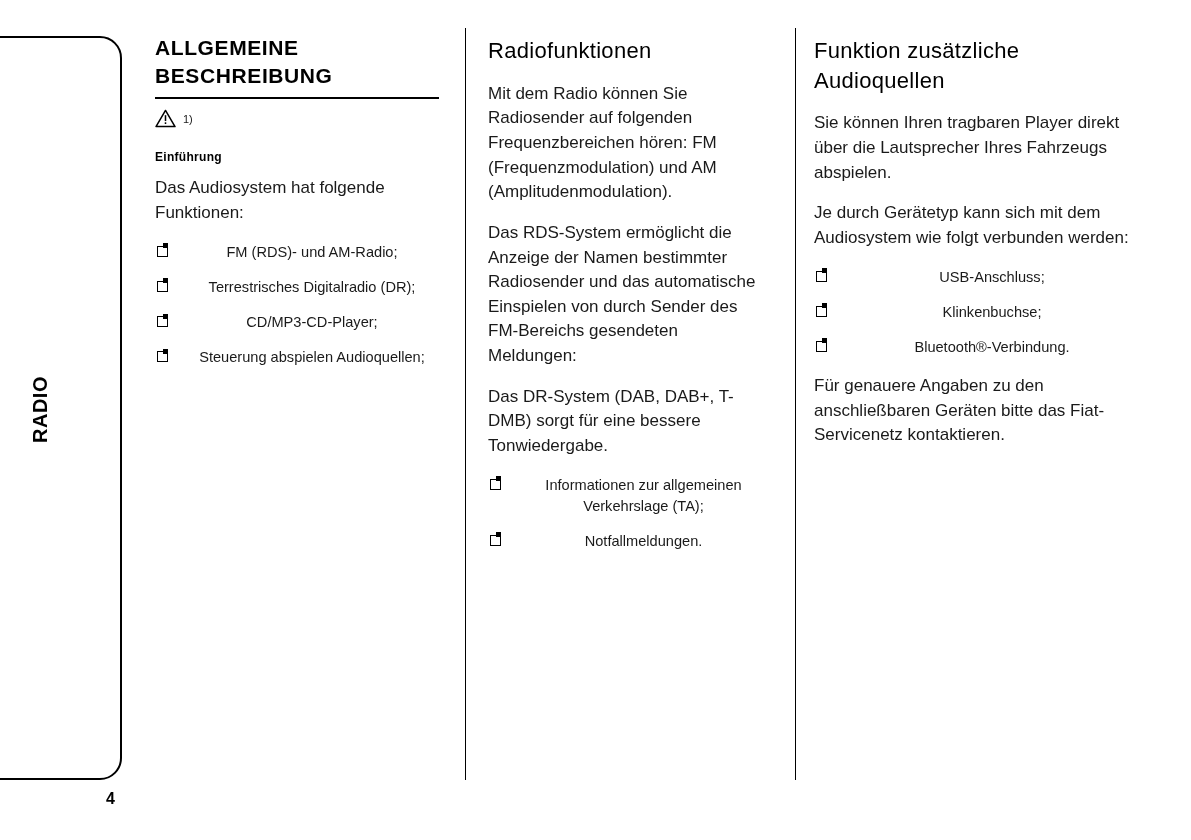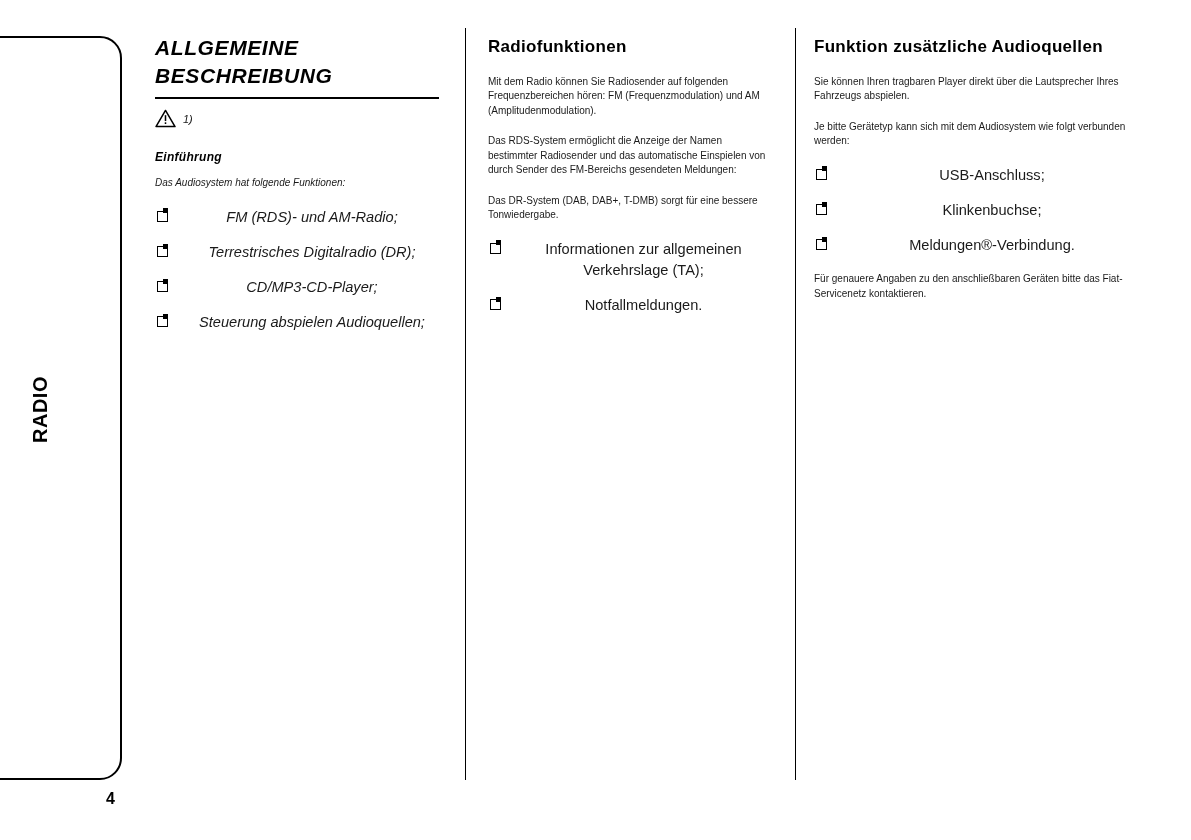"ALLGEMEINE BESCHREIBUNG" .col-1 { font-style: italic -> none }
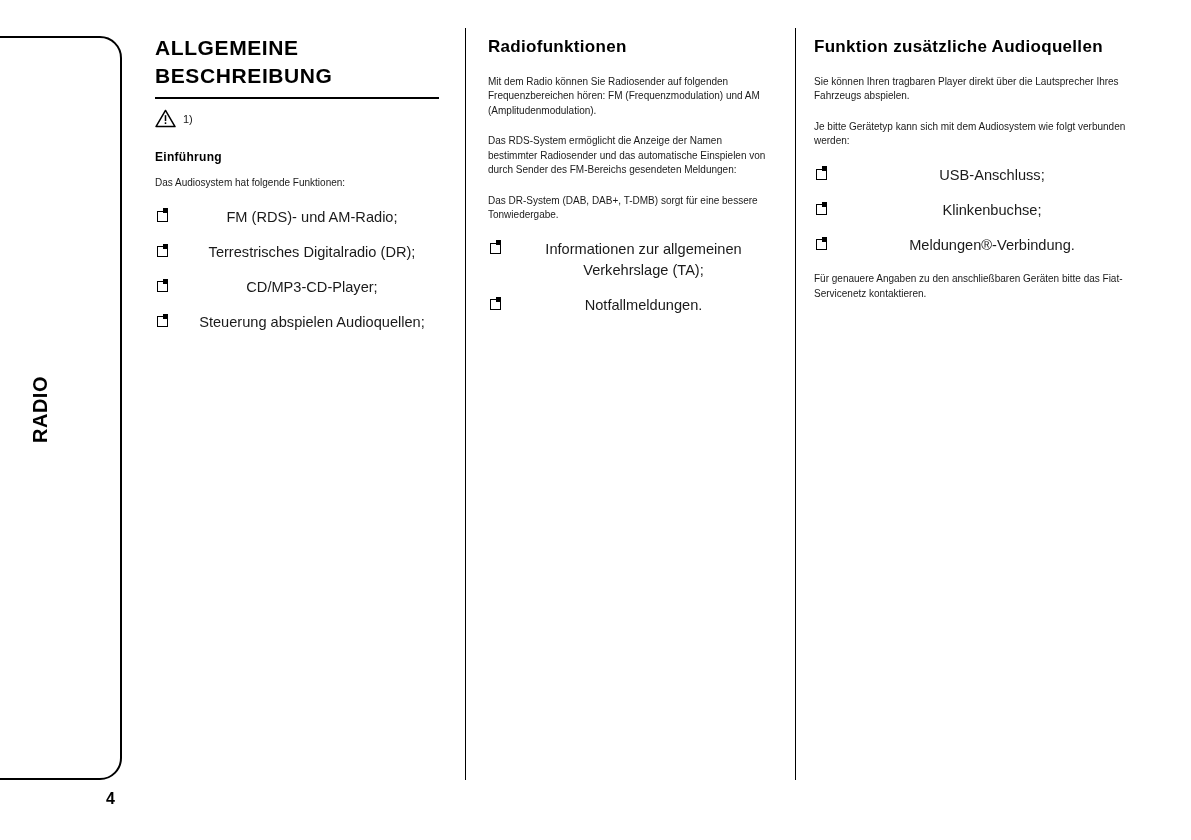"Radiofunktionen" h2.col-head { font-size: 17px -> 22px; font-weight: bold -> normal }
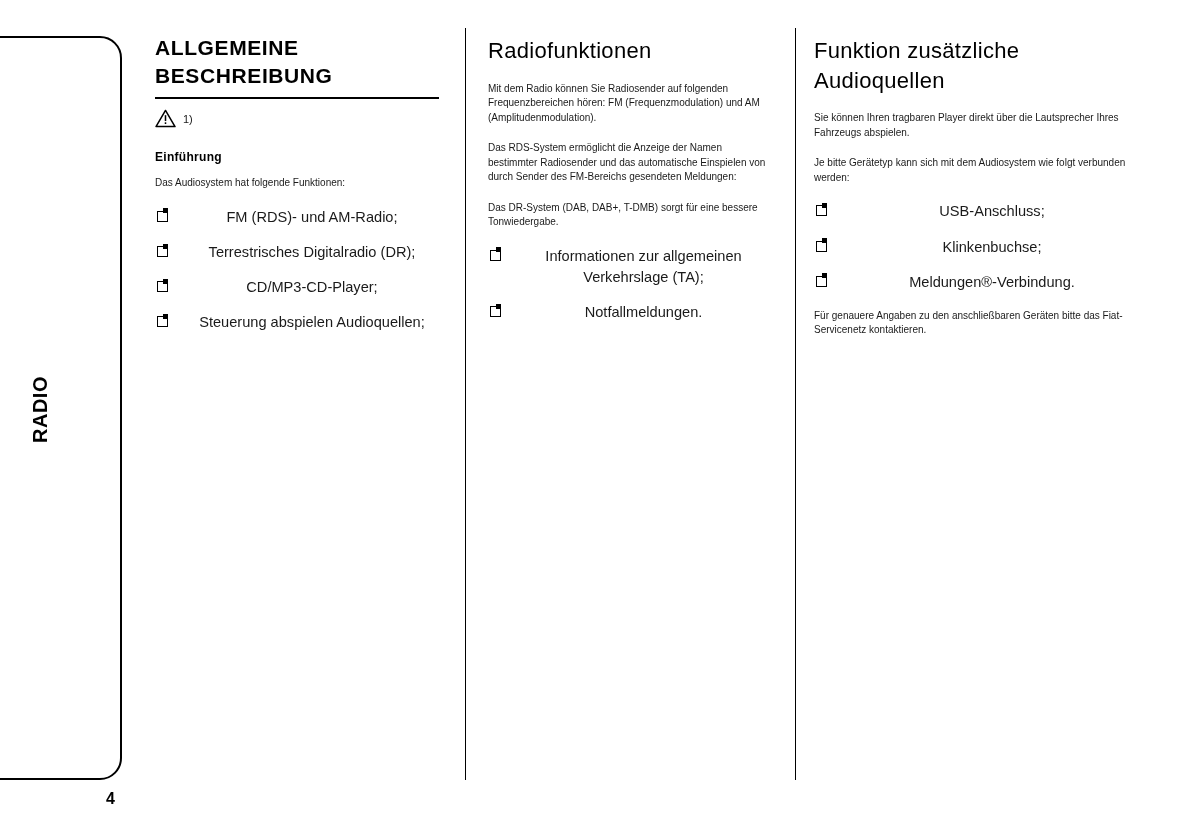"Mit dem Radio können Sie" p.para { font-size: 10px -> 17px }
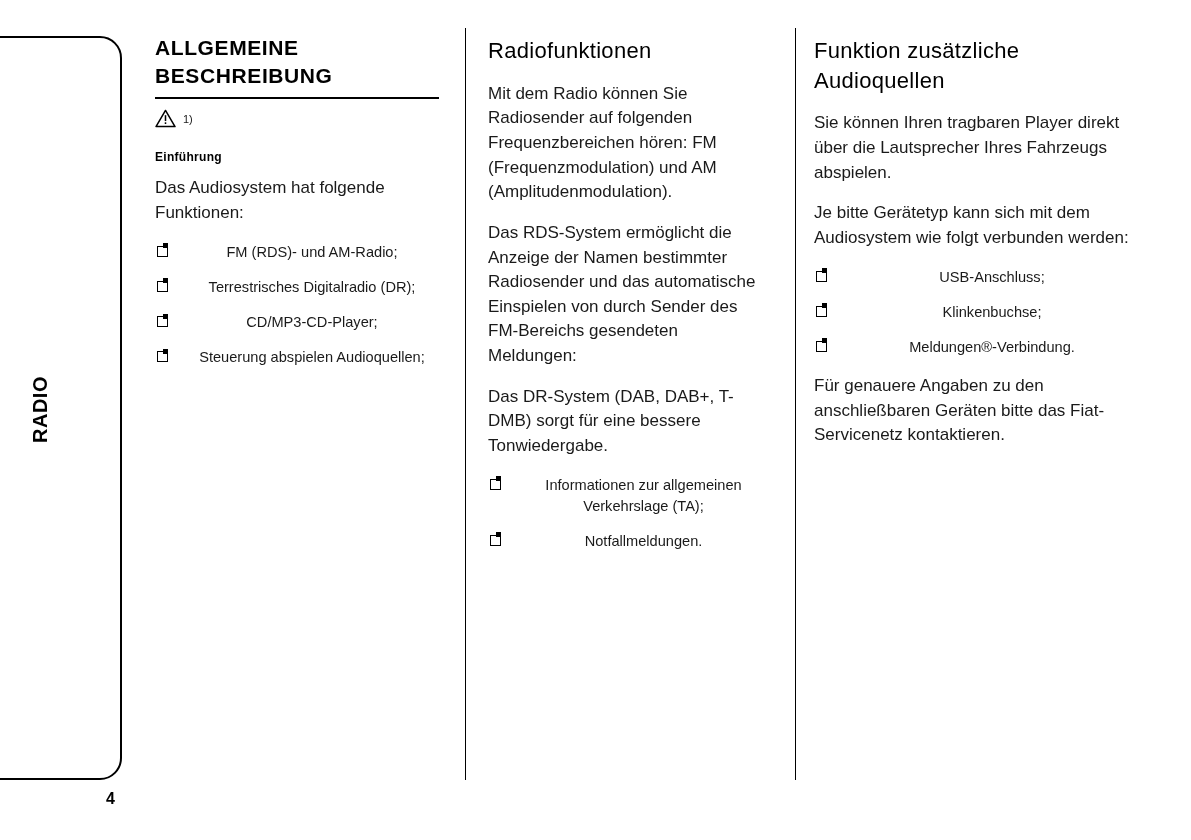"Je bitte Gerätetyp kann sich" p.para { text: bitte -> durch }
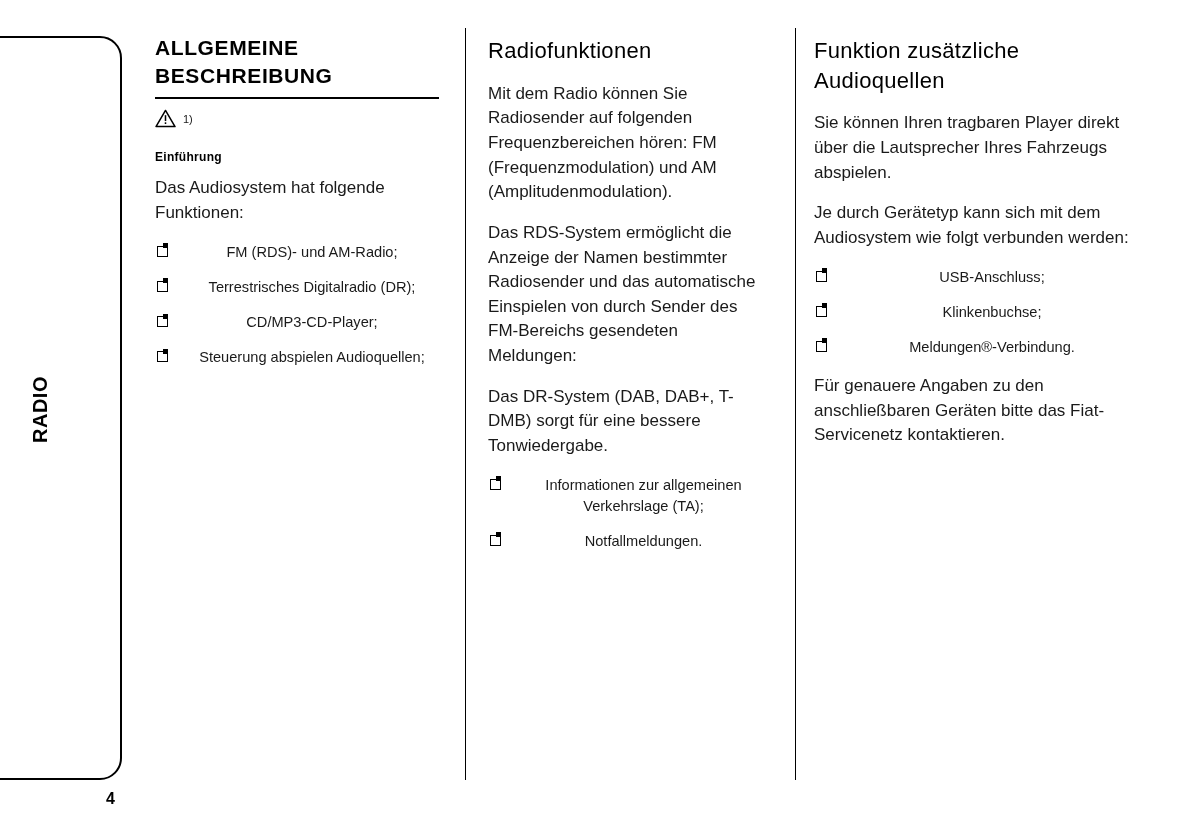"Meldungen®-Verbindung." li { text: Meldungen -> Bluetooth }
